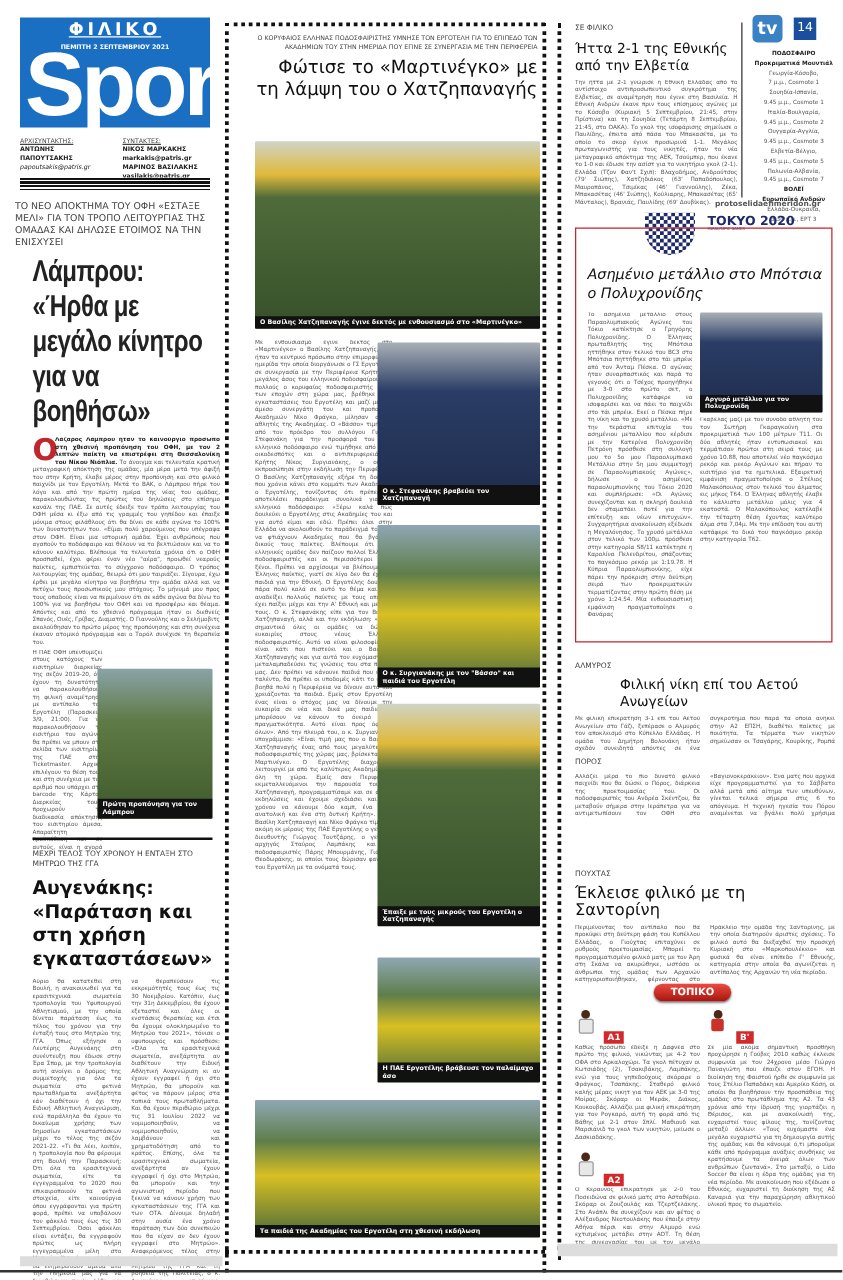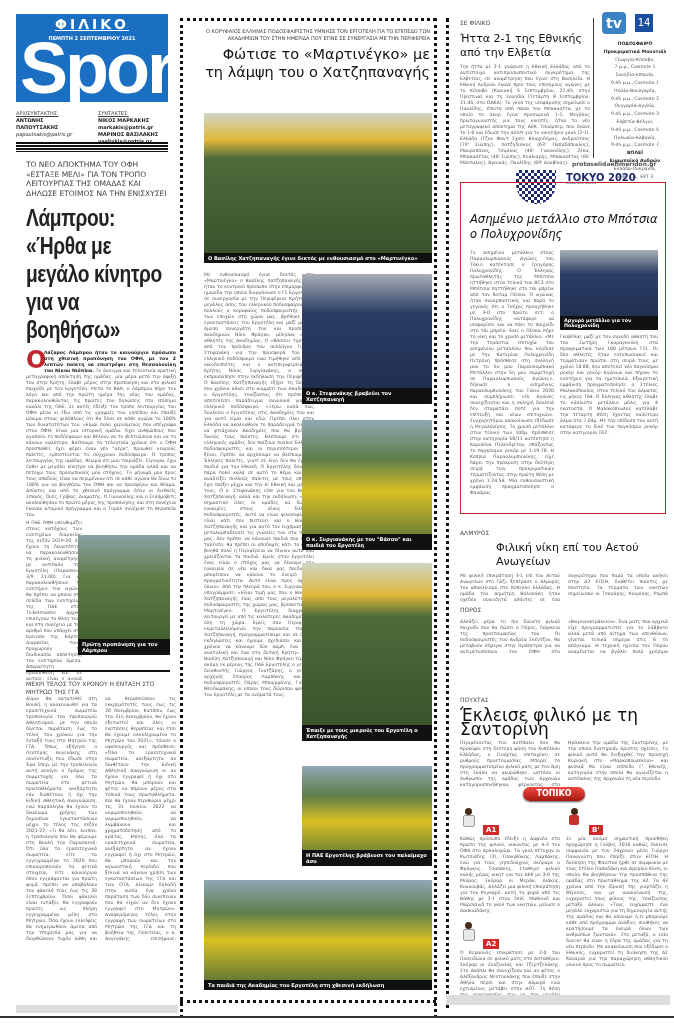"ΤΟ ΝΕΟ ΑΠΟΚΤΗΜΑ ΤΟΥ ΟΦΗ" div.kicker { margin-left: 14px -> none }
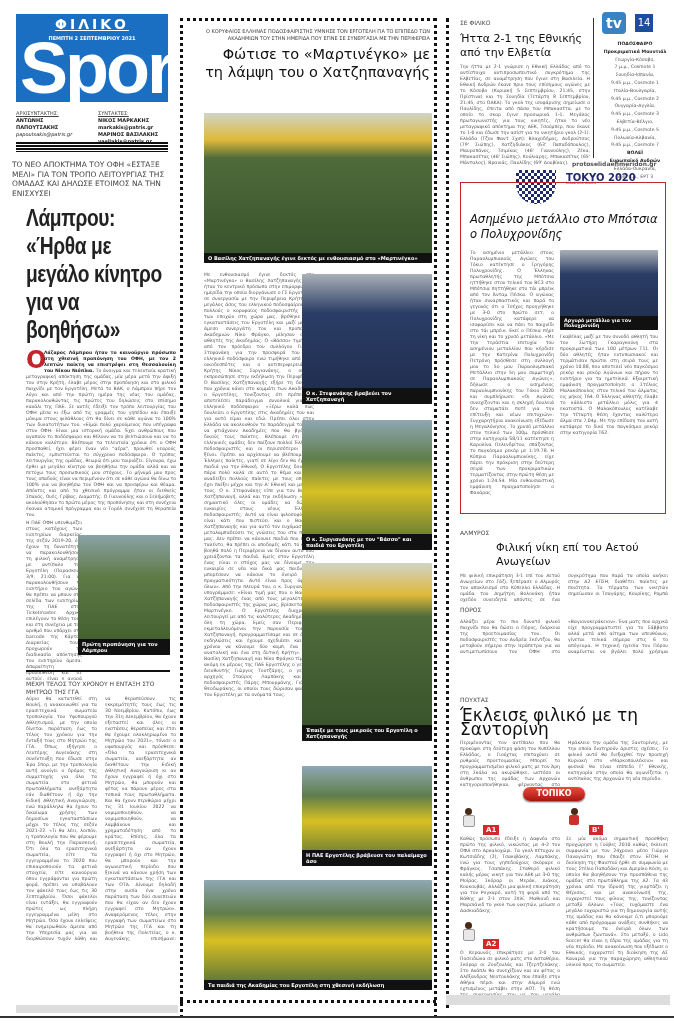"Αυγενάκης: «Παράταση και στη χρήση" div.headline { html: none -> <div>Αυγενάκης: «Παράταση και στη χρήση εγκαταστάσεων»</div> }
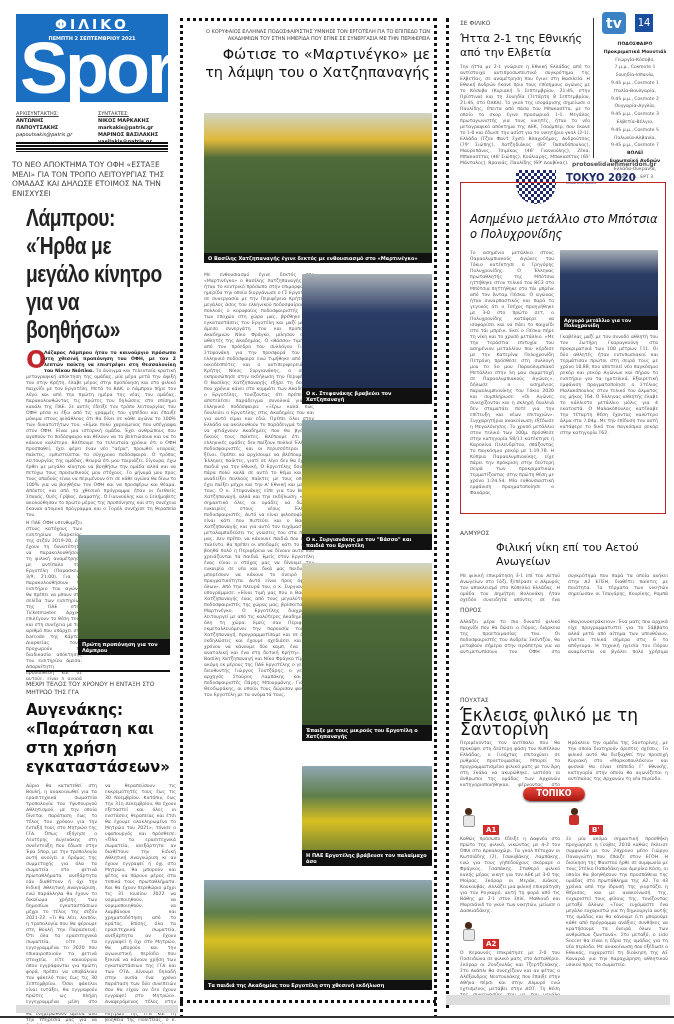"Έκλεισε φιλικό με τη Σαντορίνη" div.headline { font-size: 17px -> 13px }
